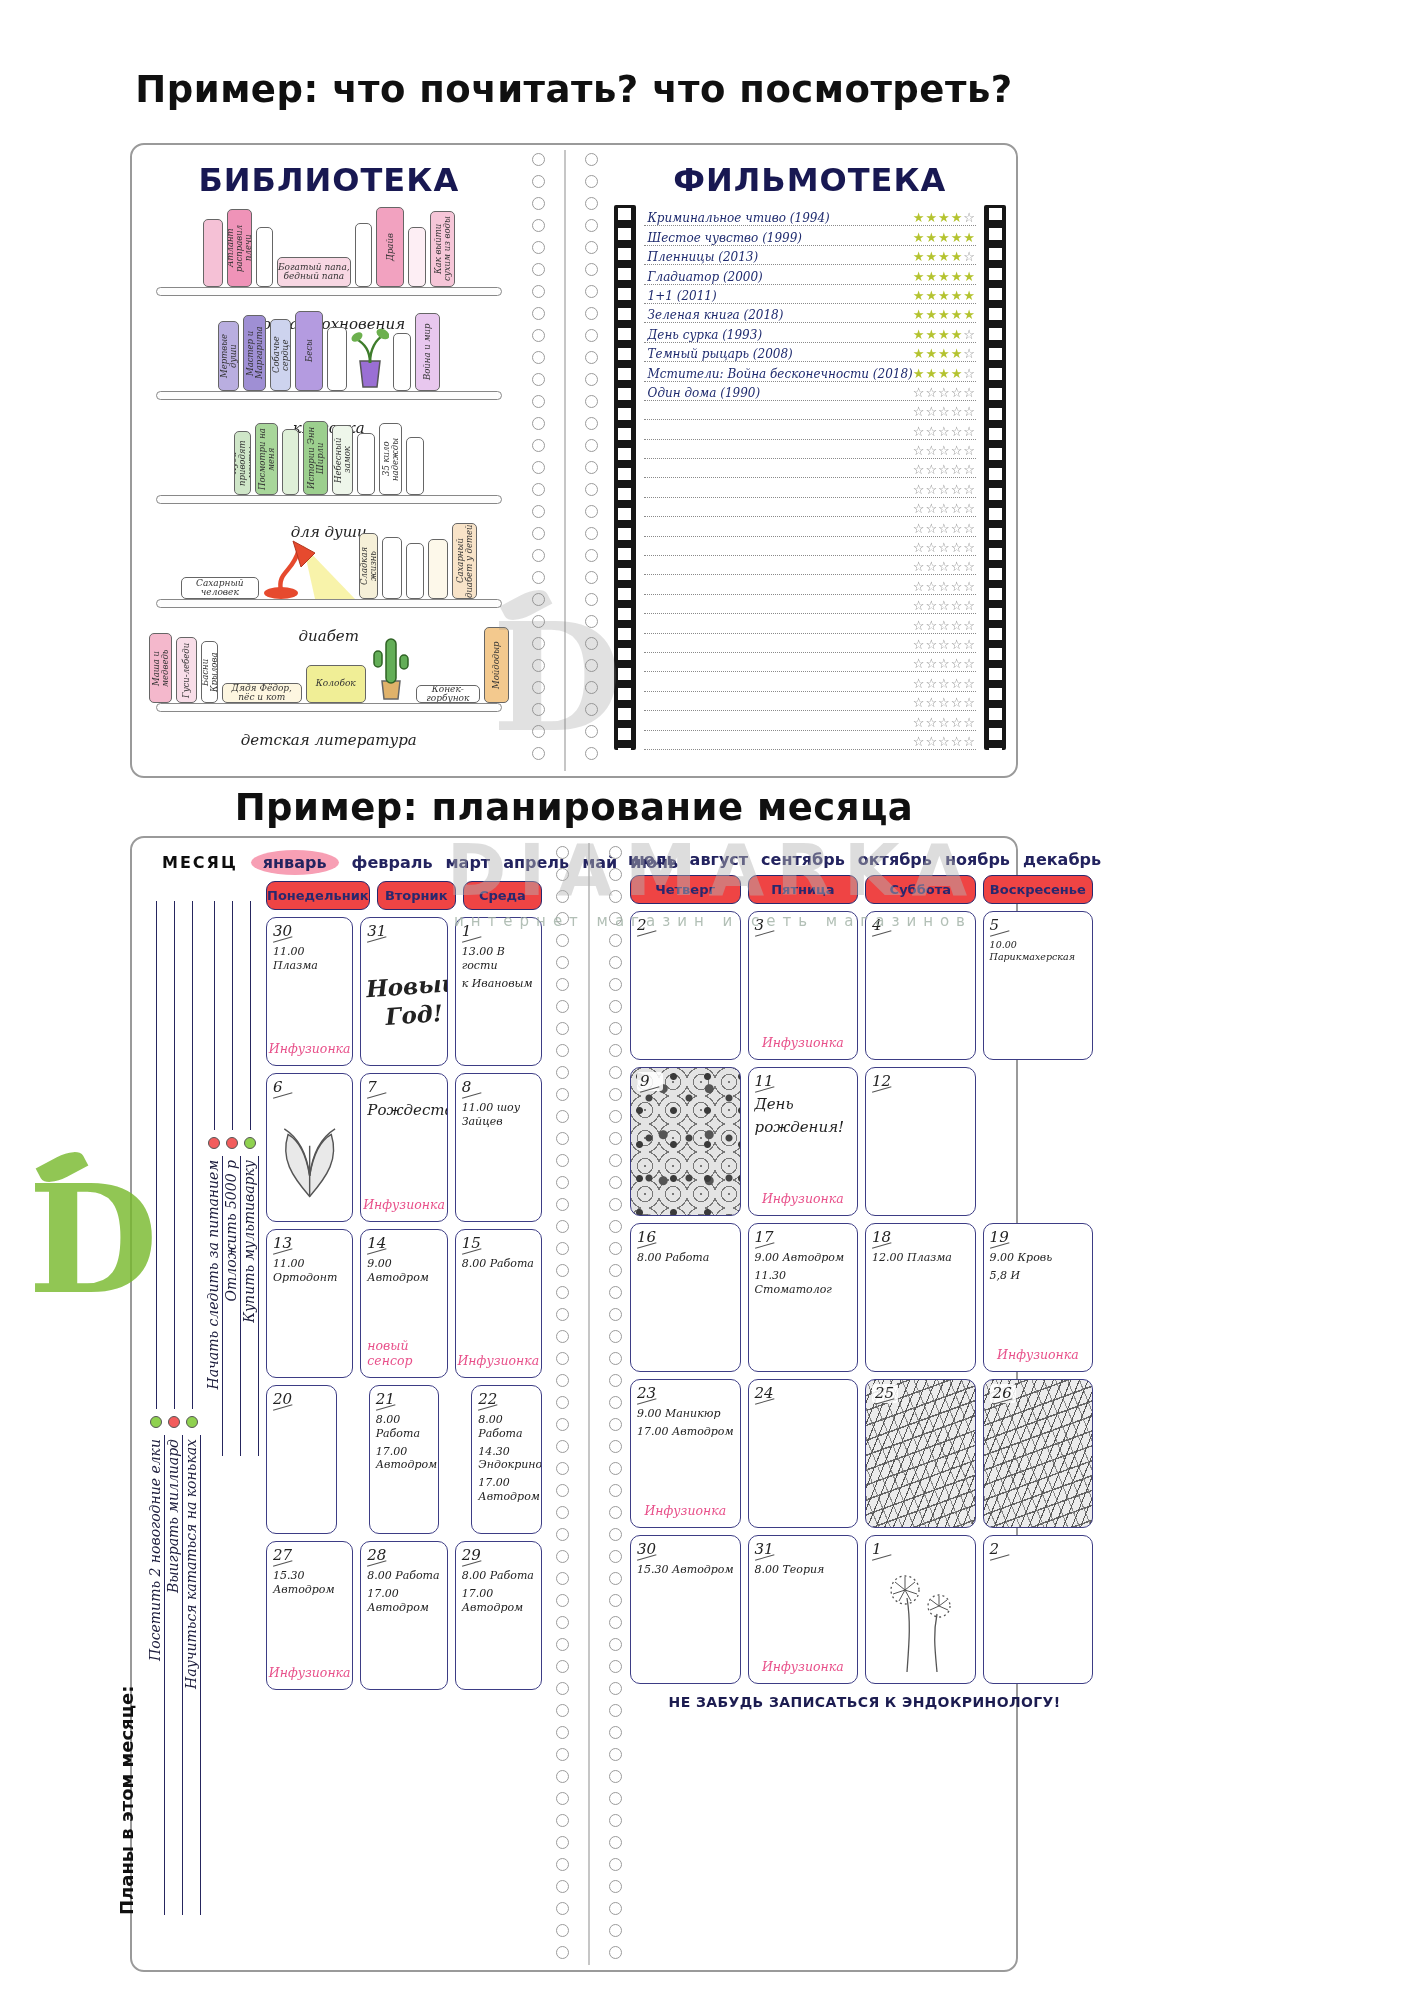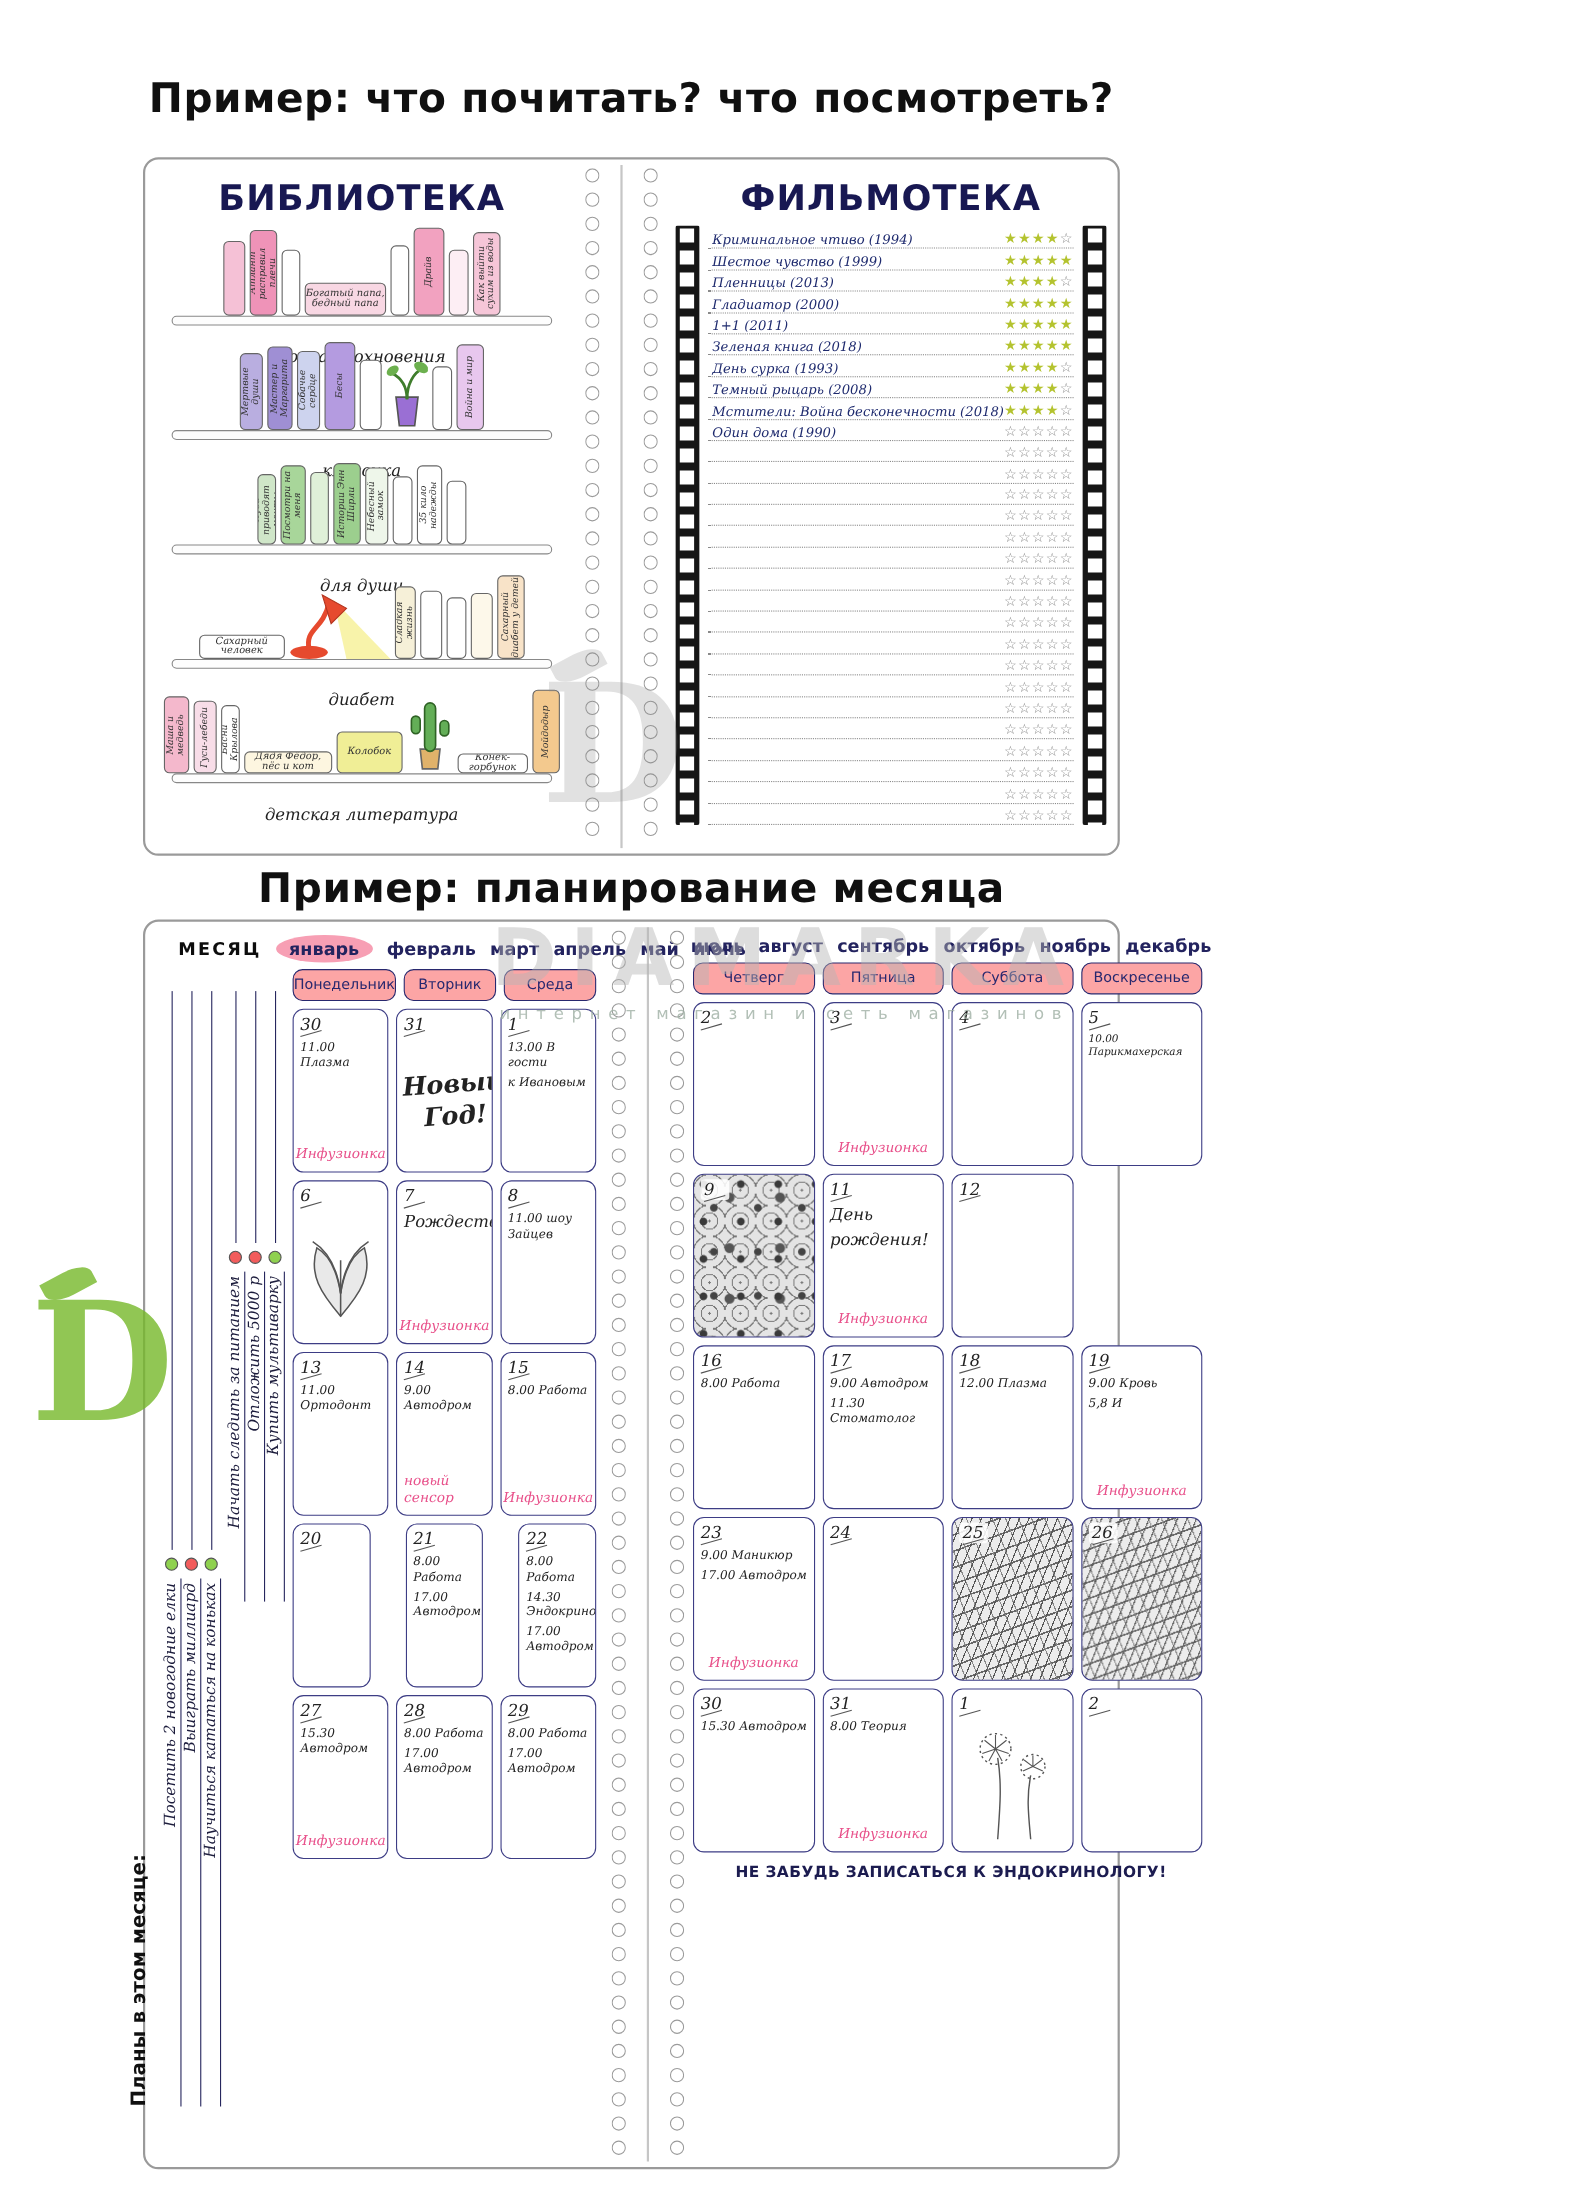"Понедельник" .day-head { background: #fca5a5 -> #ef4444; font-weight: 400 -> 700 }
